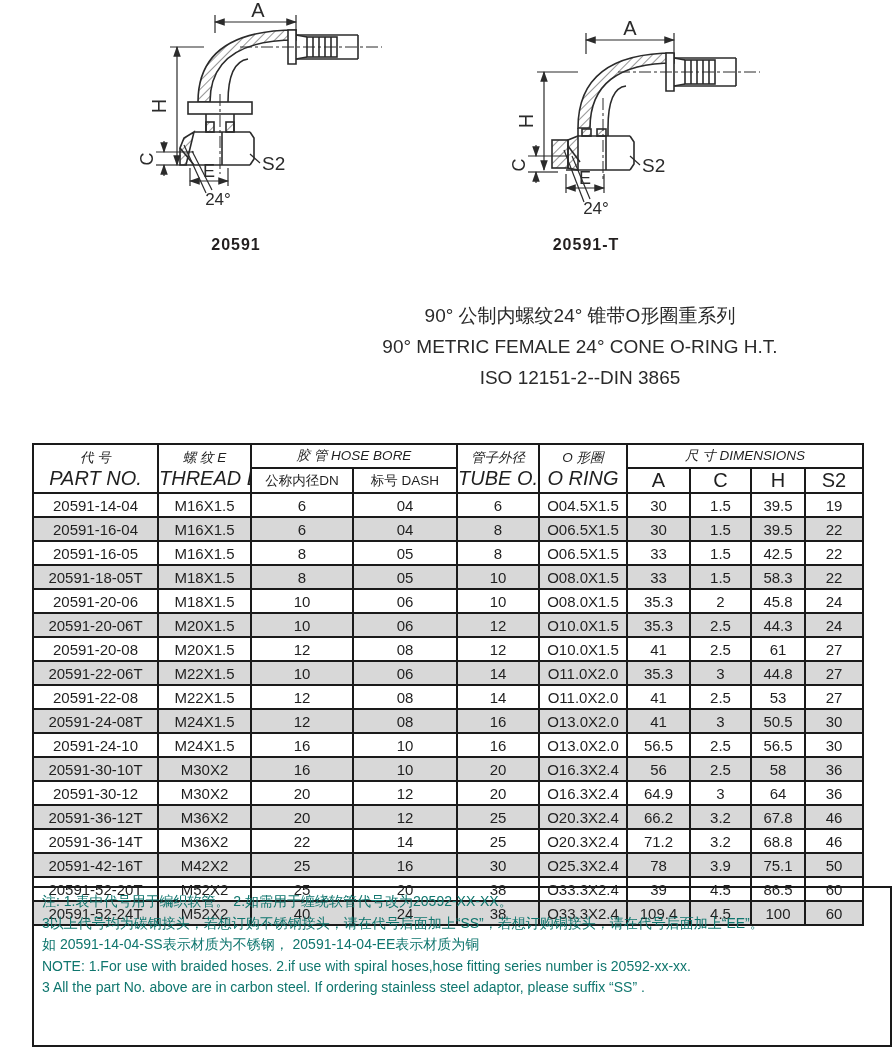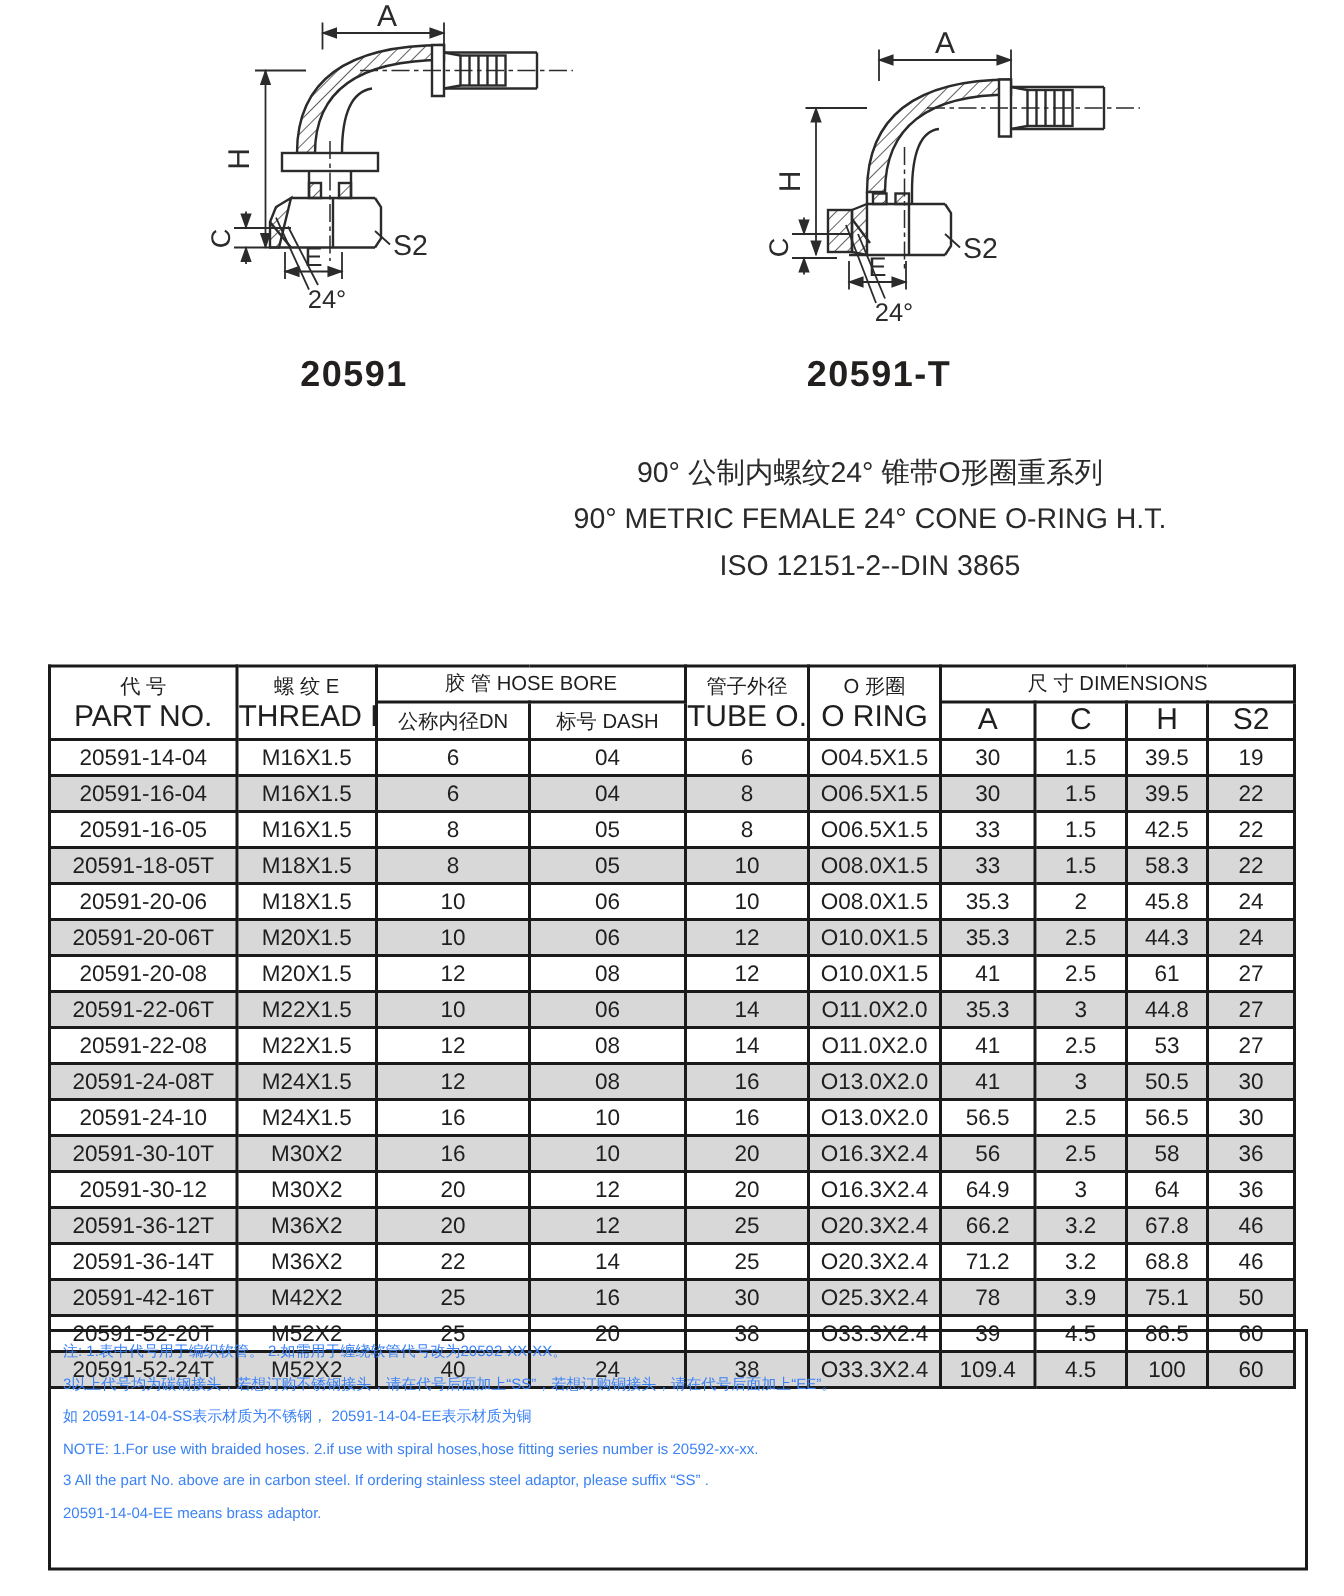"20591" .caption { font-size: 24px -> 16px }
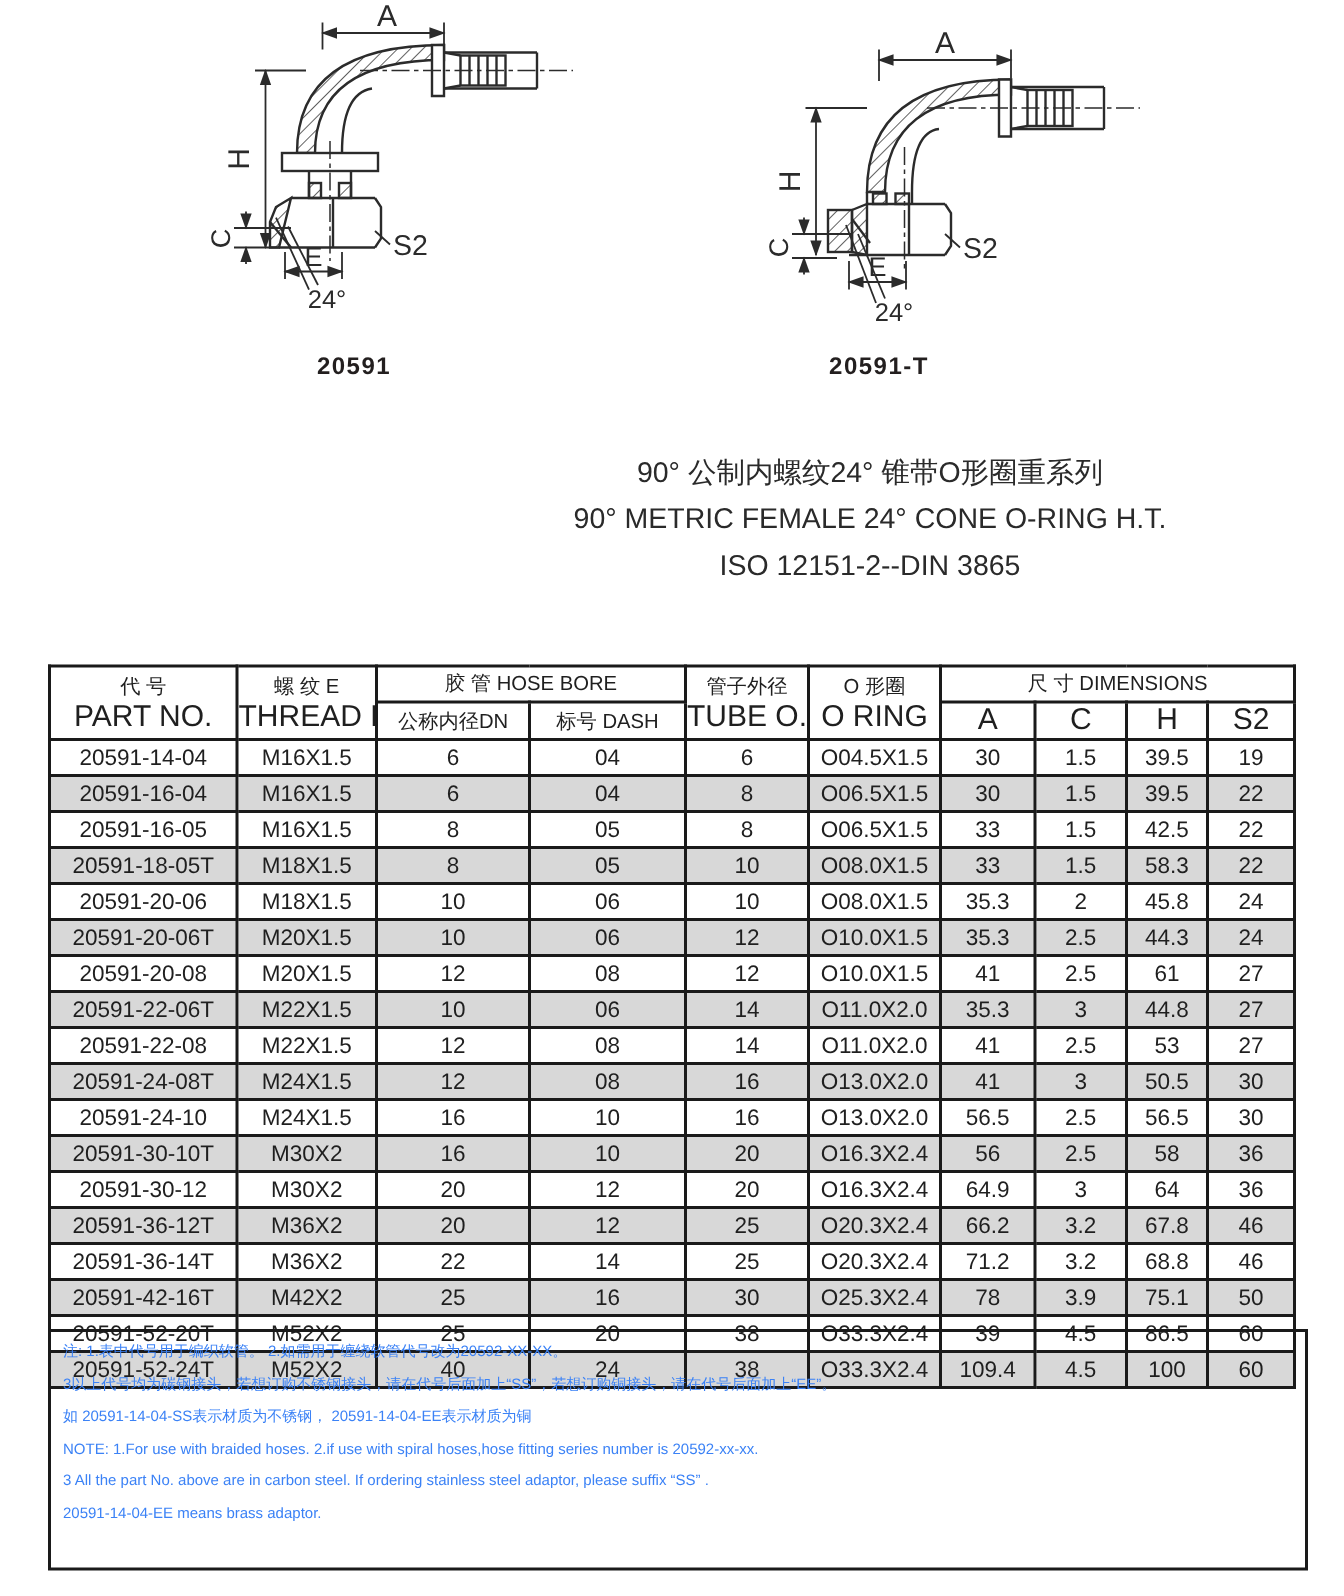"代 号" table.spec thead tr.h1 th { font-style: none -> italic }
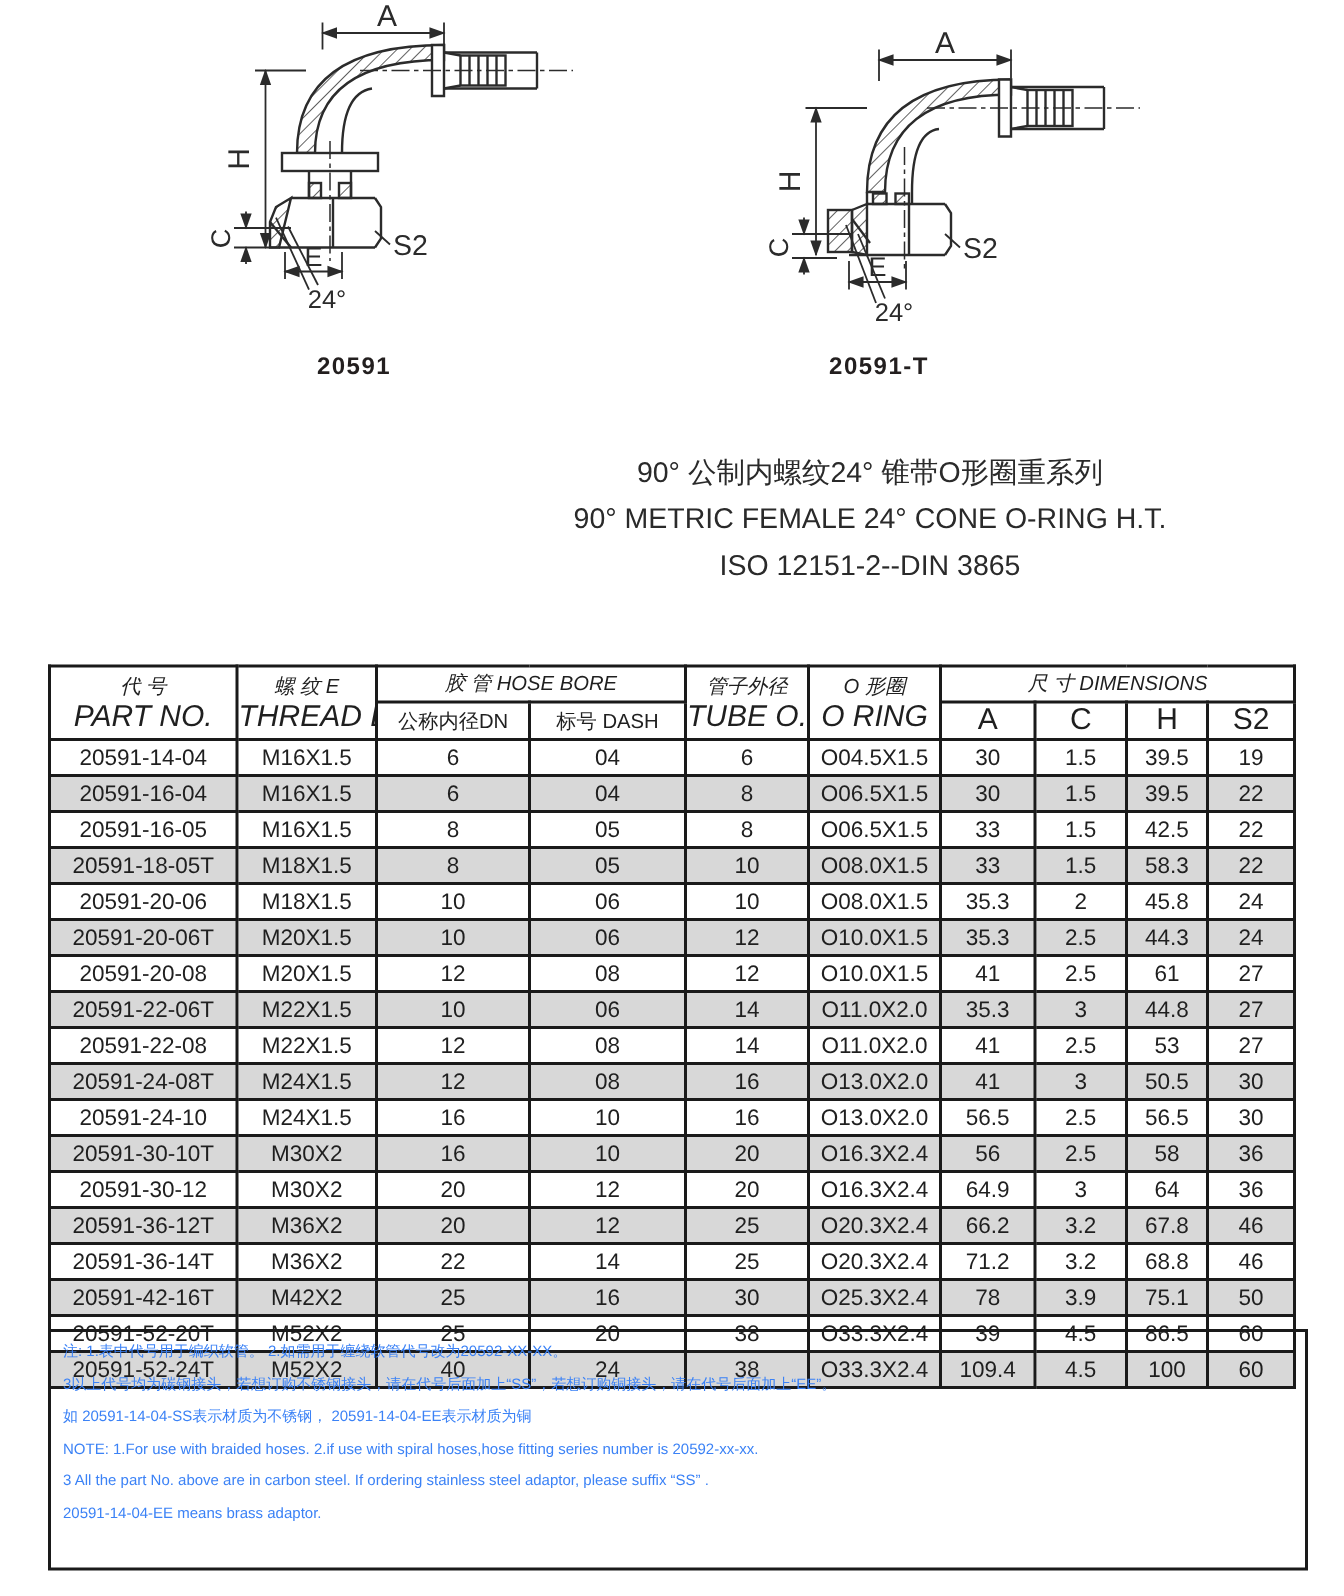"注: 1.表中代号用于编织软管。" .notes { color: #3b82f6 -> #0f766e; font-size: 10px -> 14px; padding: 3px 2px 0 8px -> 3px 22px 0 8px }
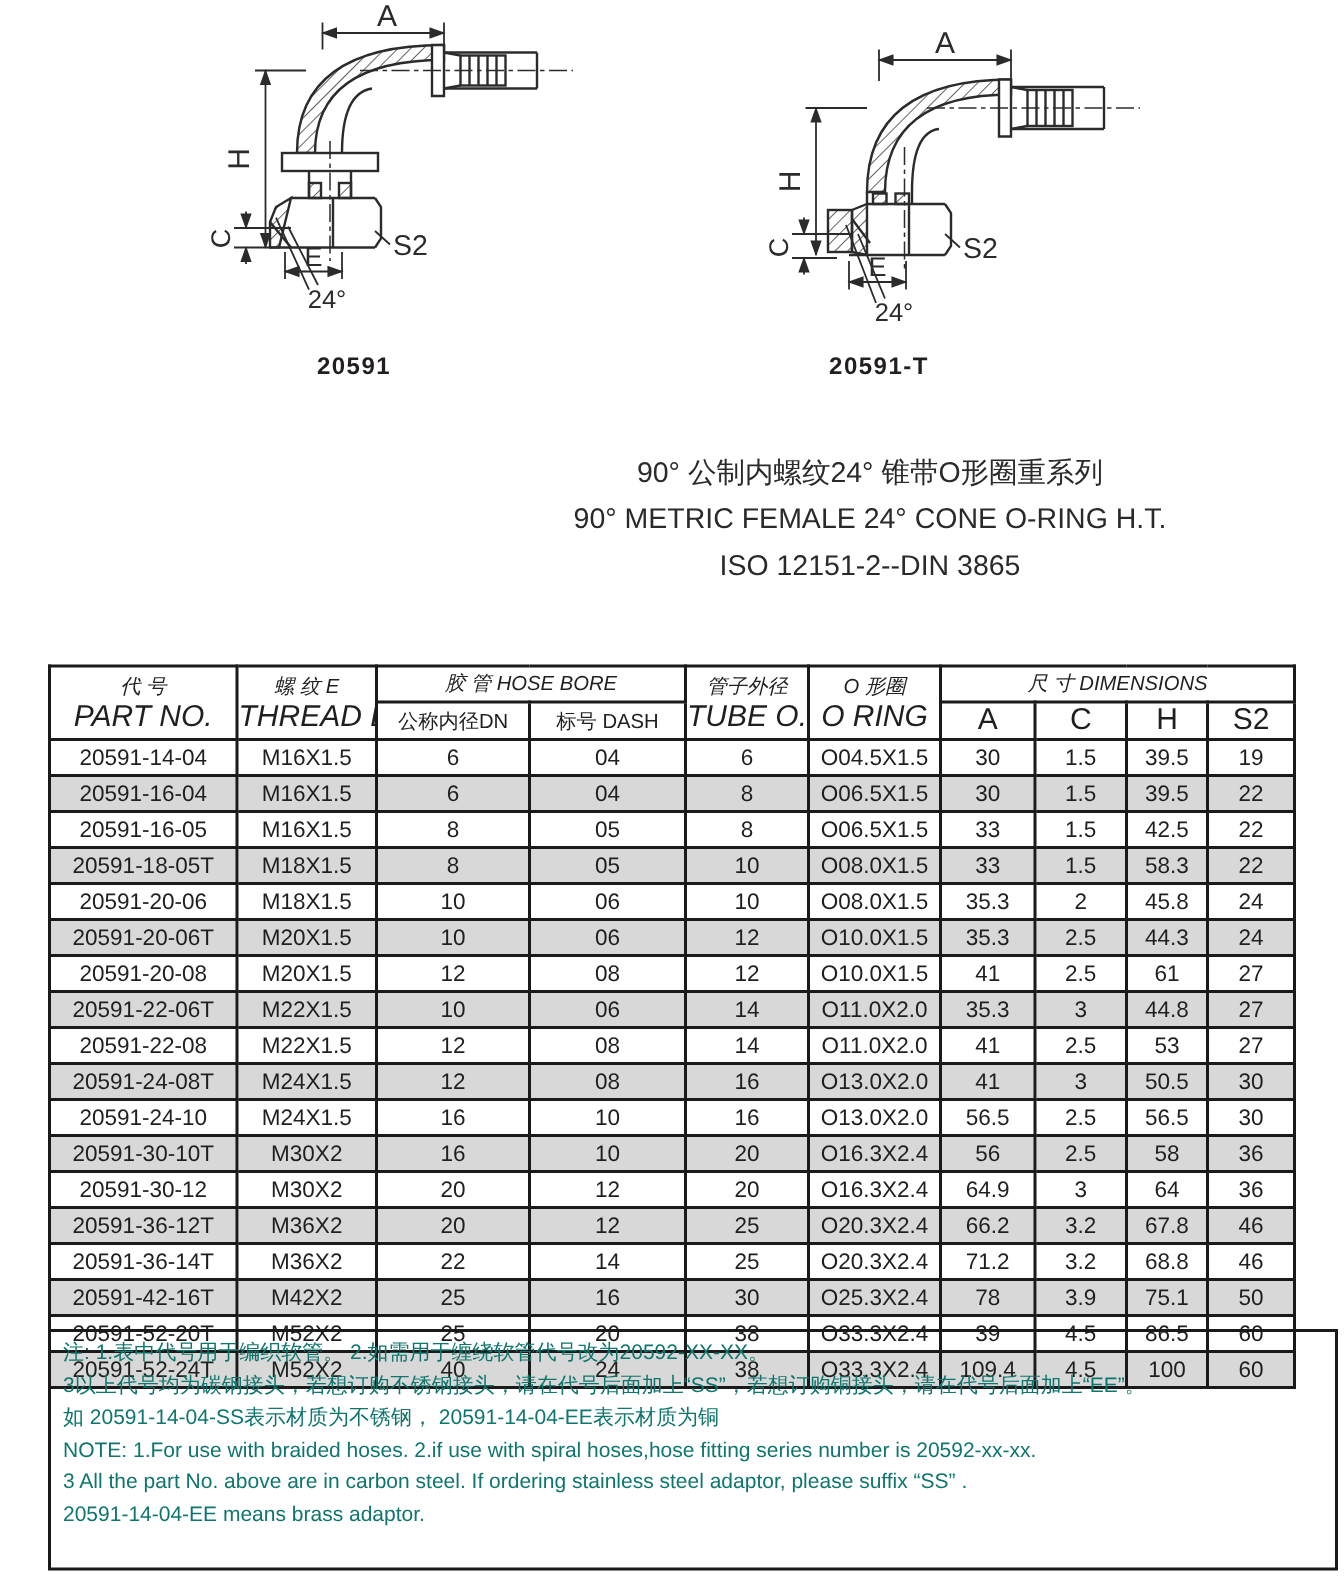"20591-14-04-EE means brass adaptor." div.note-line { html: <div>20591-14-04-EE means brass adaptor.</div> -> none }
